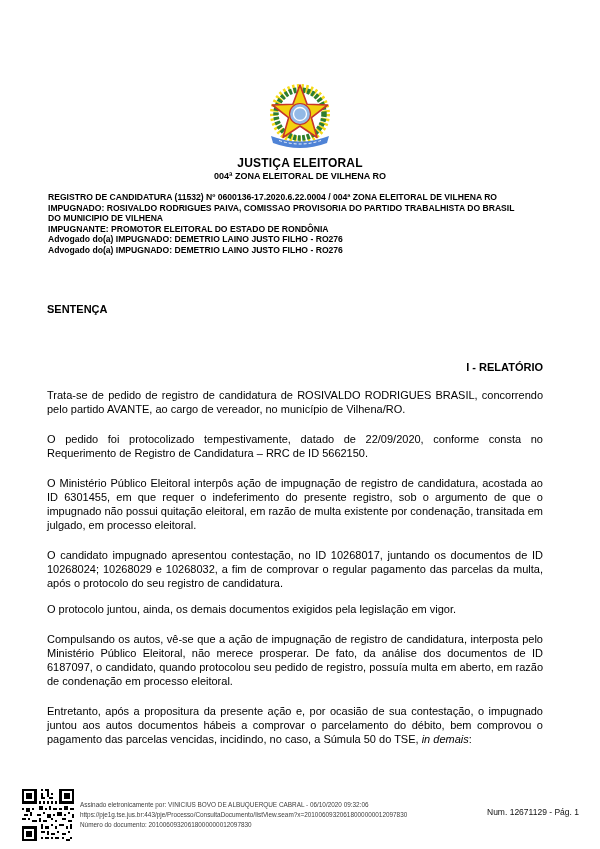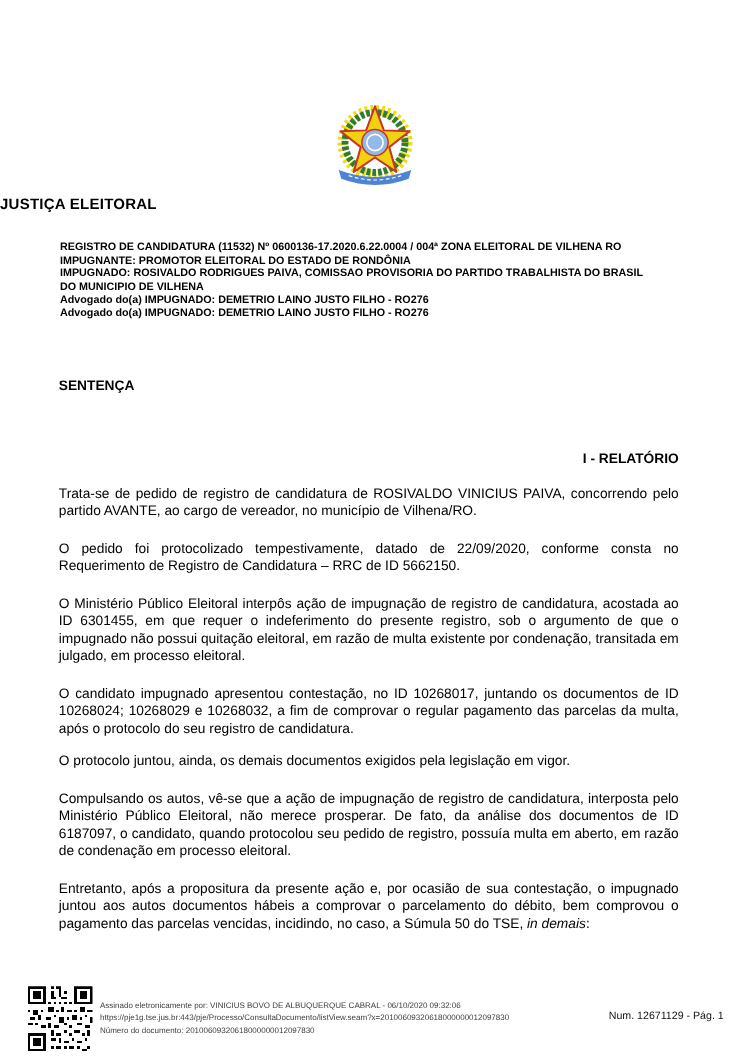"JUSTIÇA ELEITORAL" .court-title { text-align: left -> center }
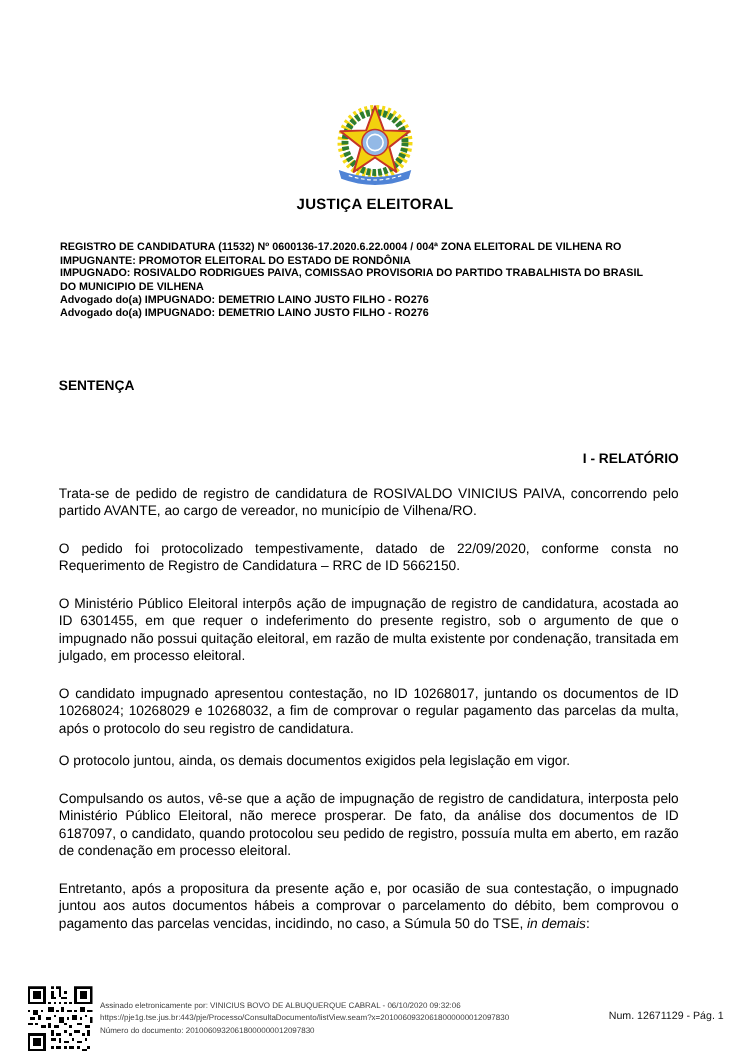"004ª ZONA ELEITORAL DE VILHENA" div.zone-subtitle { html: none -> <div>004ª ZONA ELEITORAL DE VILHENA RO</div> }
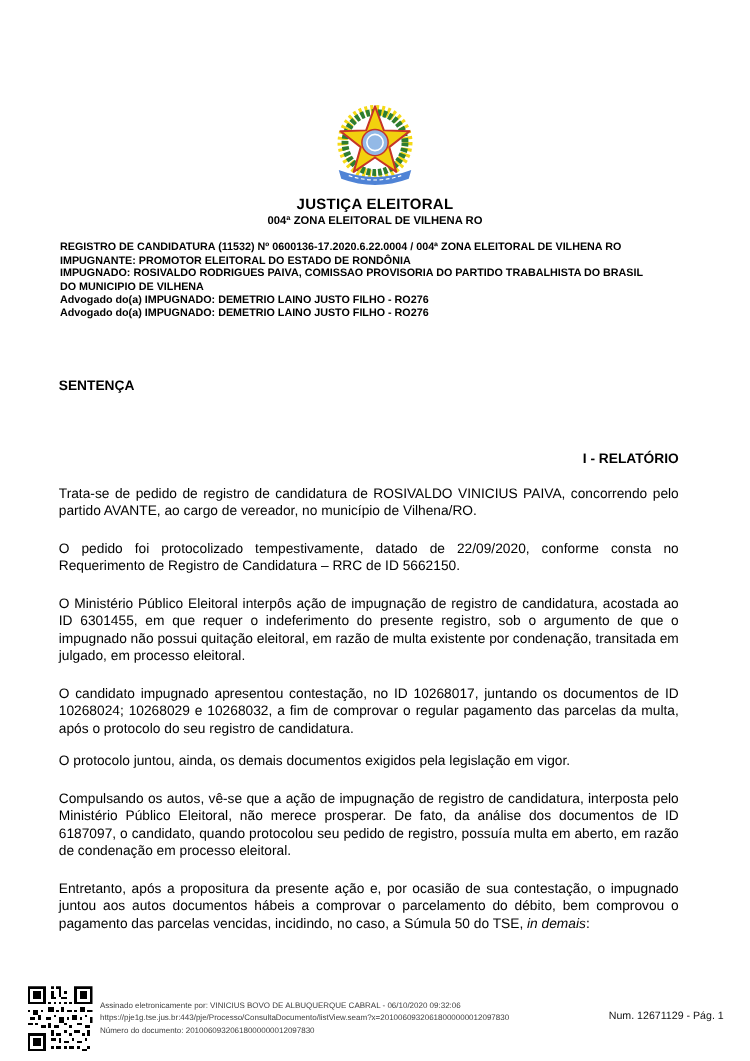"IMPUGNANTE: PROMOTOR ELEITORAL DO ESTADO" div { order: before "IMPUGNADO: ROSIVALDO RODRIGUES PAIVA," -> after "IMPUGNADO: ROSIVALDO RODRIGUES PAIVA," }
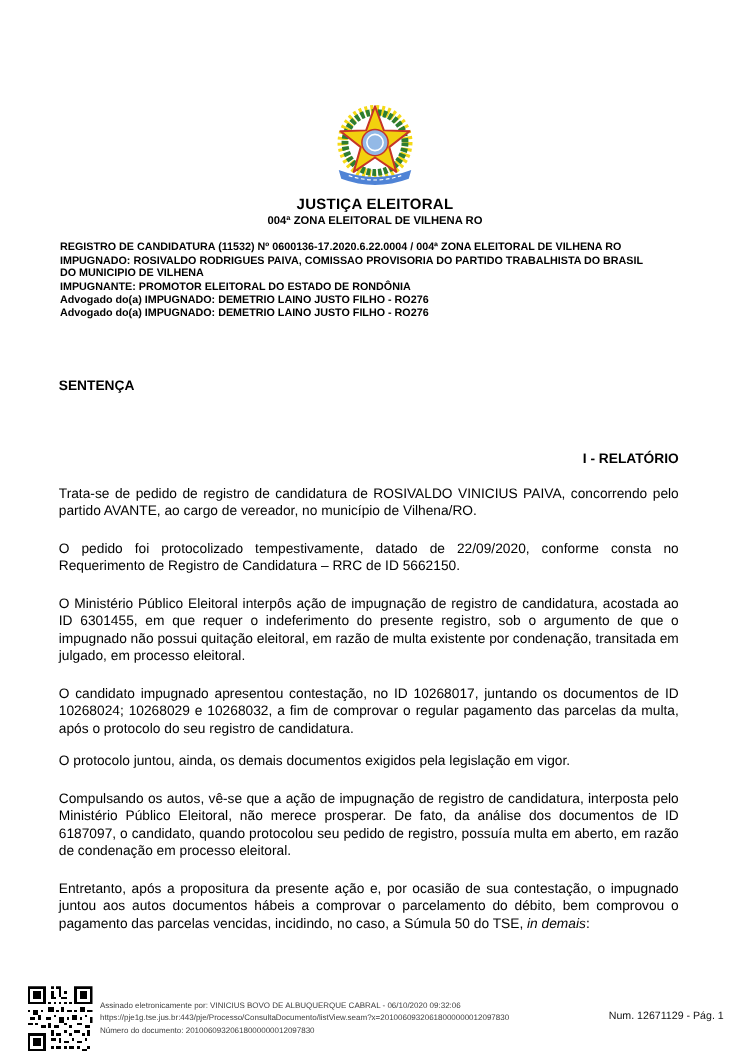"Trata-se de pedido de registro" p { text: VINICIUS PAIVA -> RODRIGUES BRASIL }
